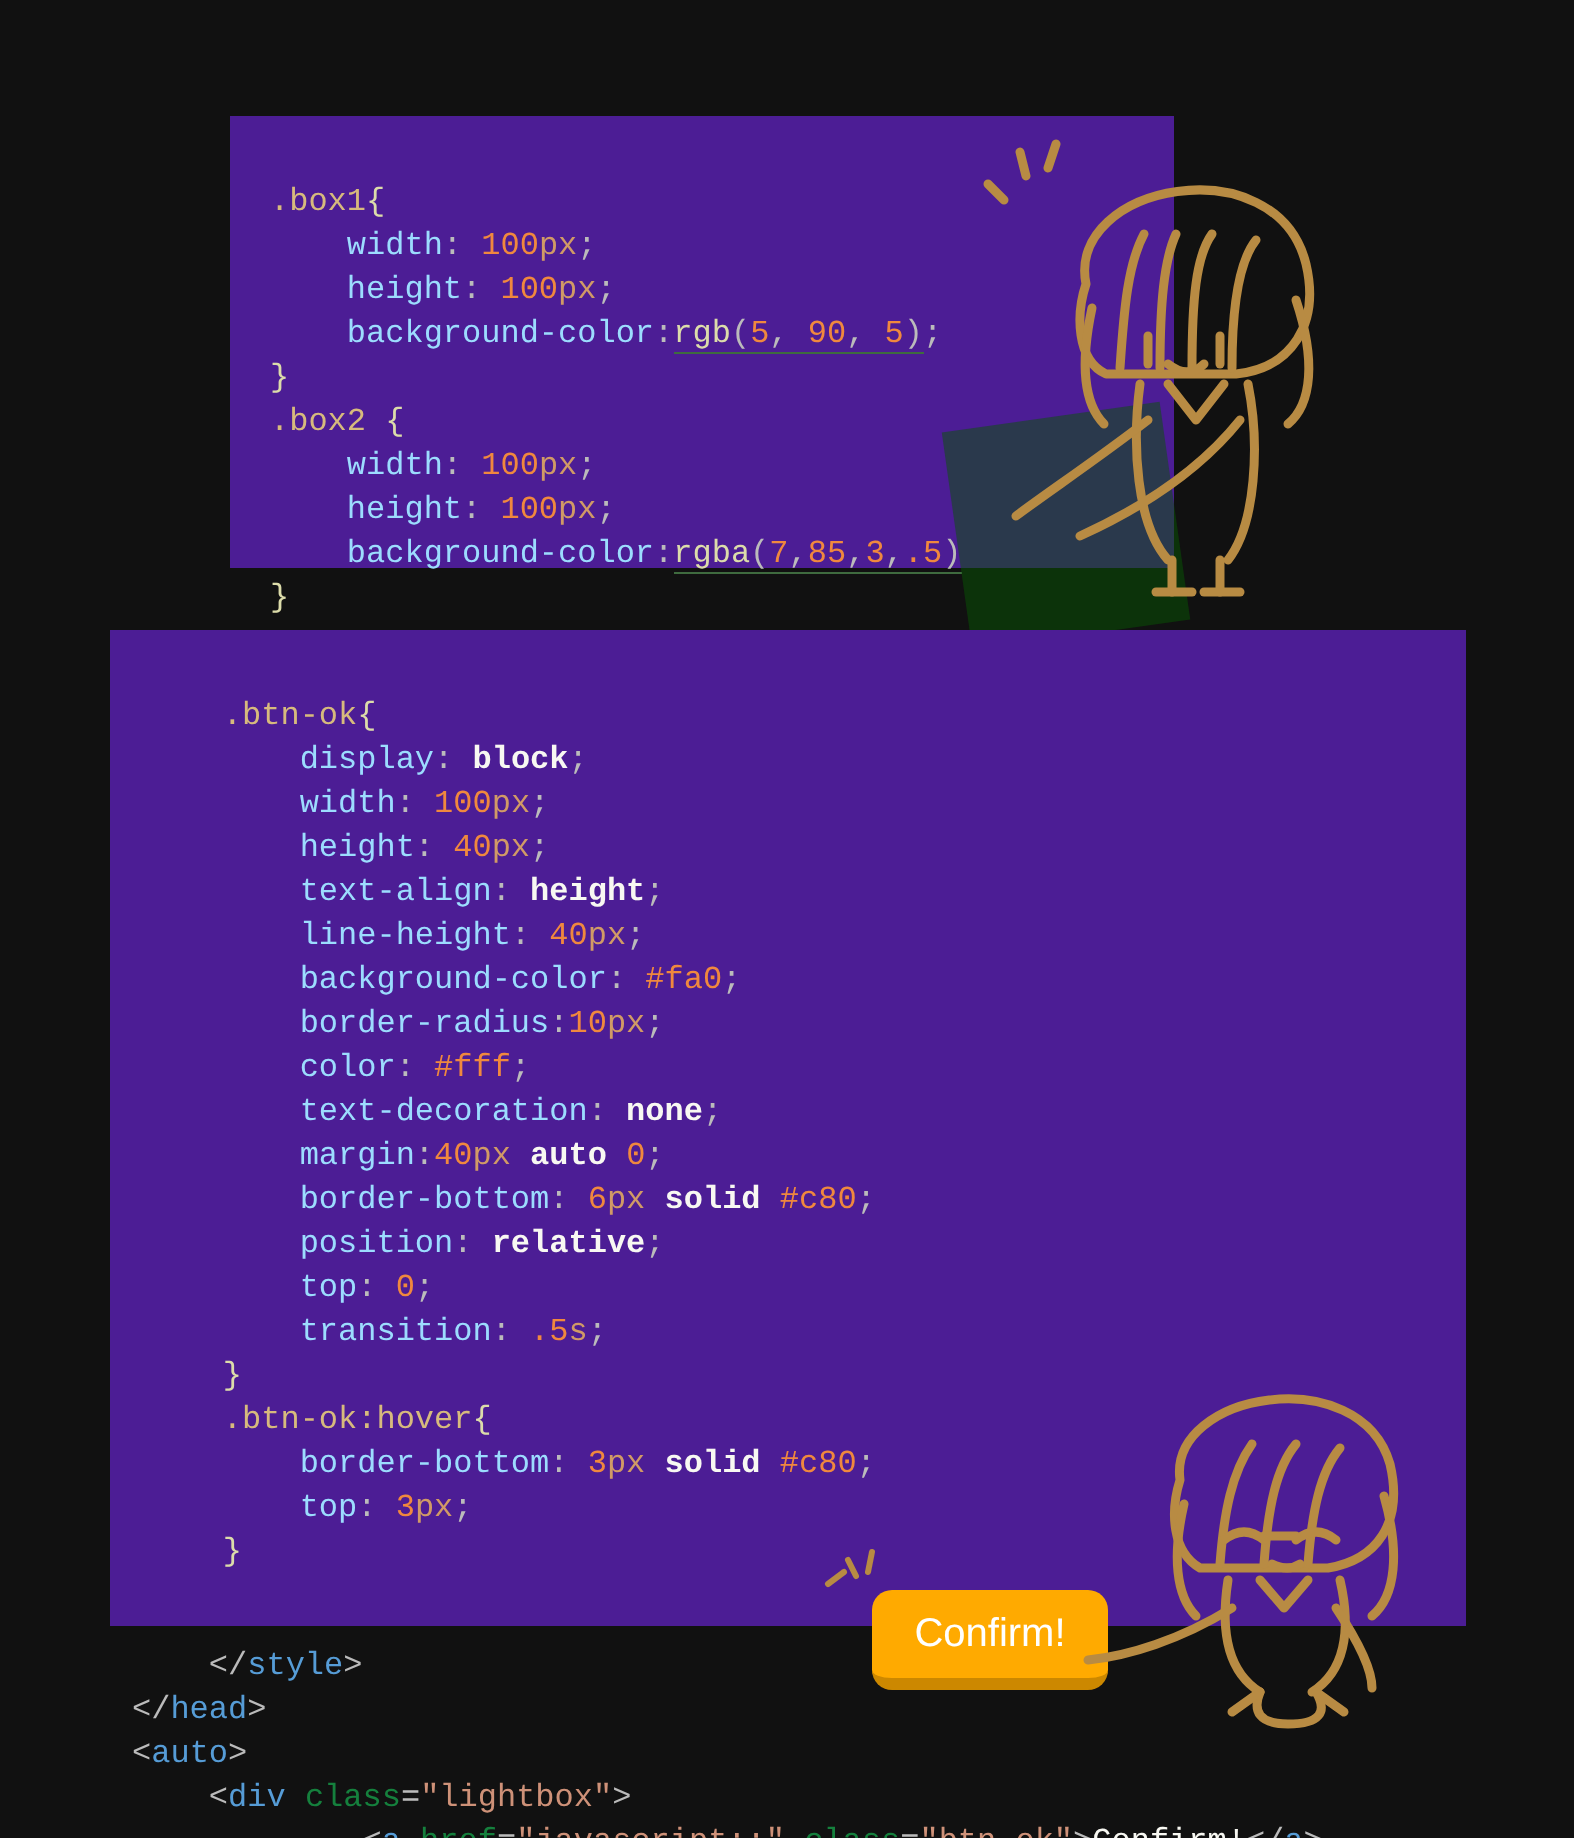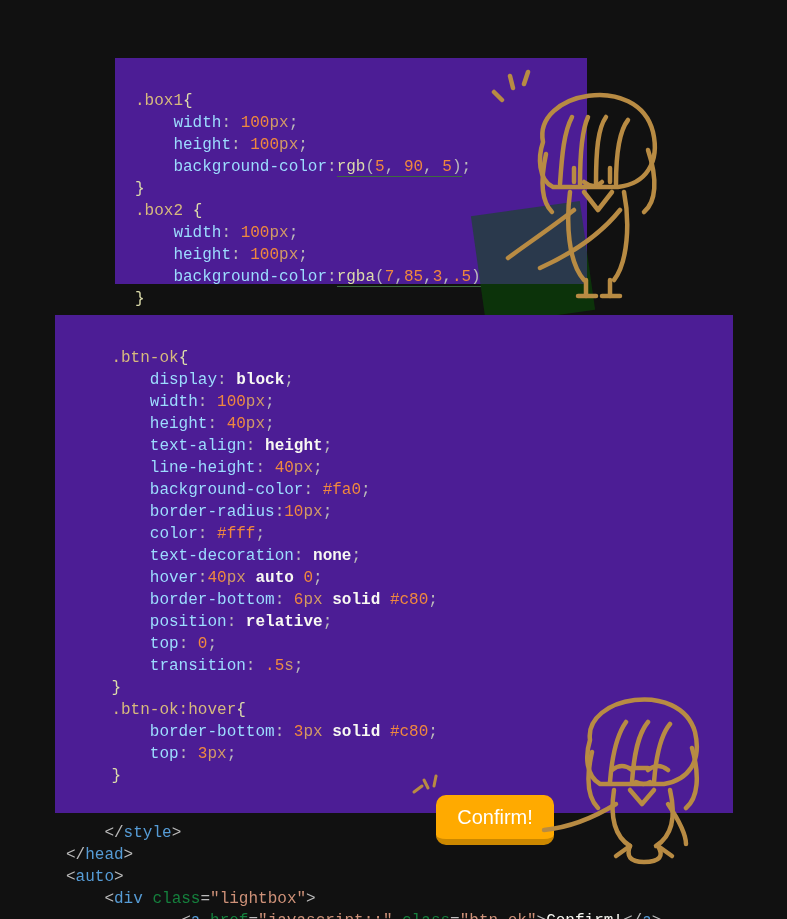"hover" span.prop { text: hover -> margin }
